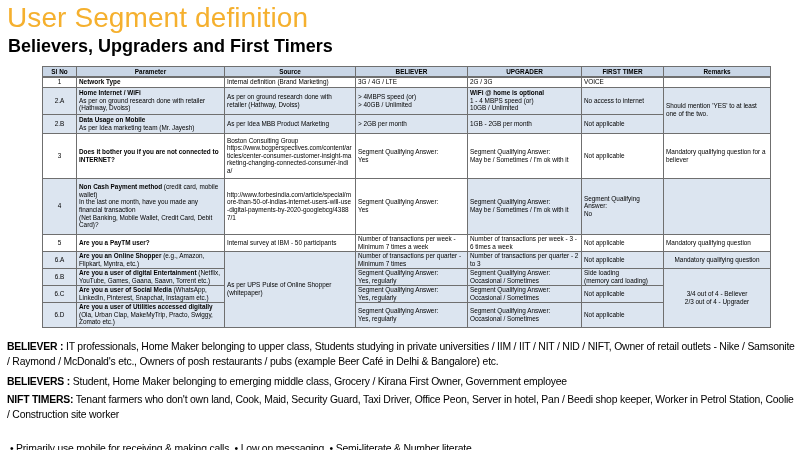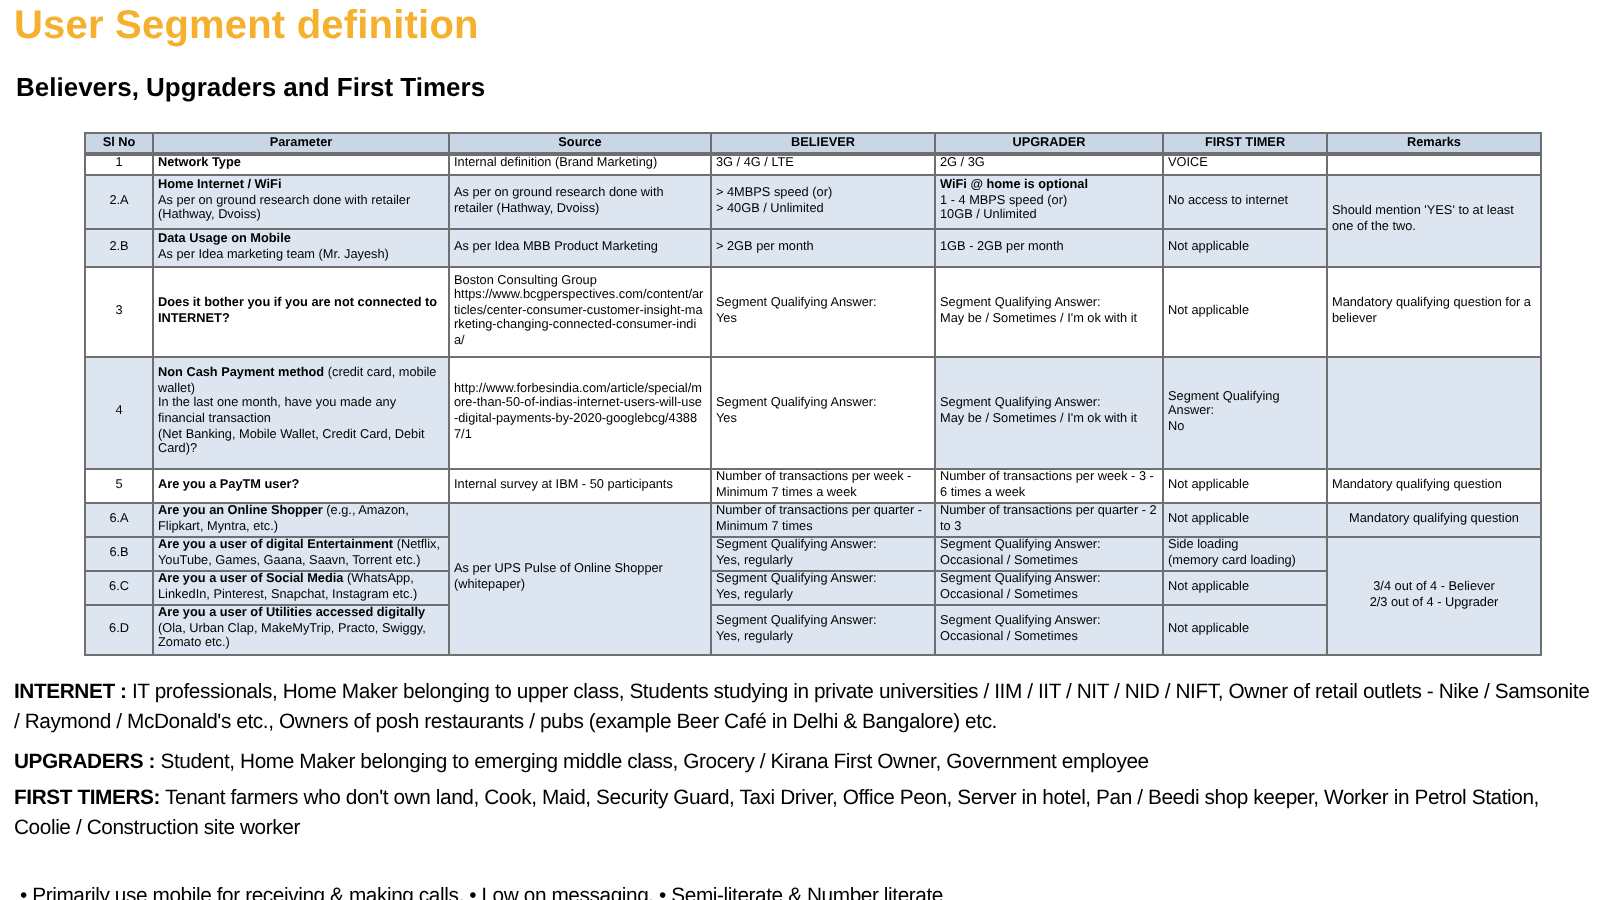"User Segment definition" .title { font-size: 20px -> 28px; font-weight: bold -> normal }
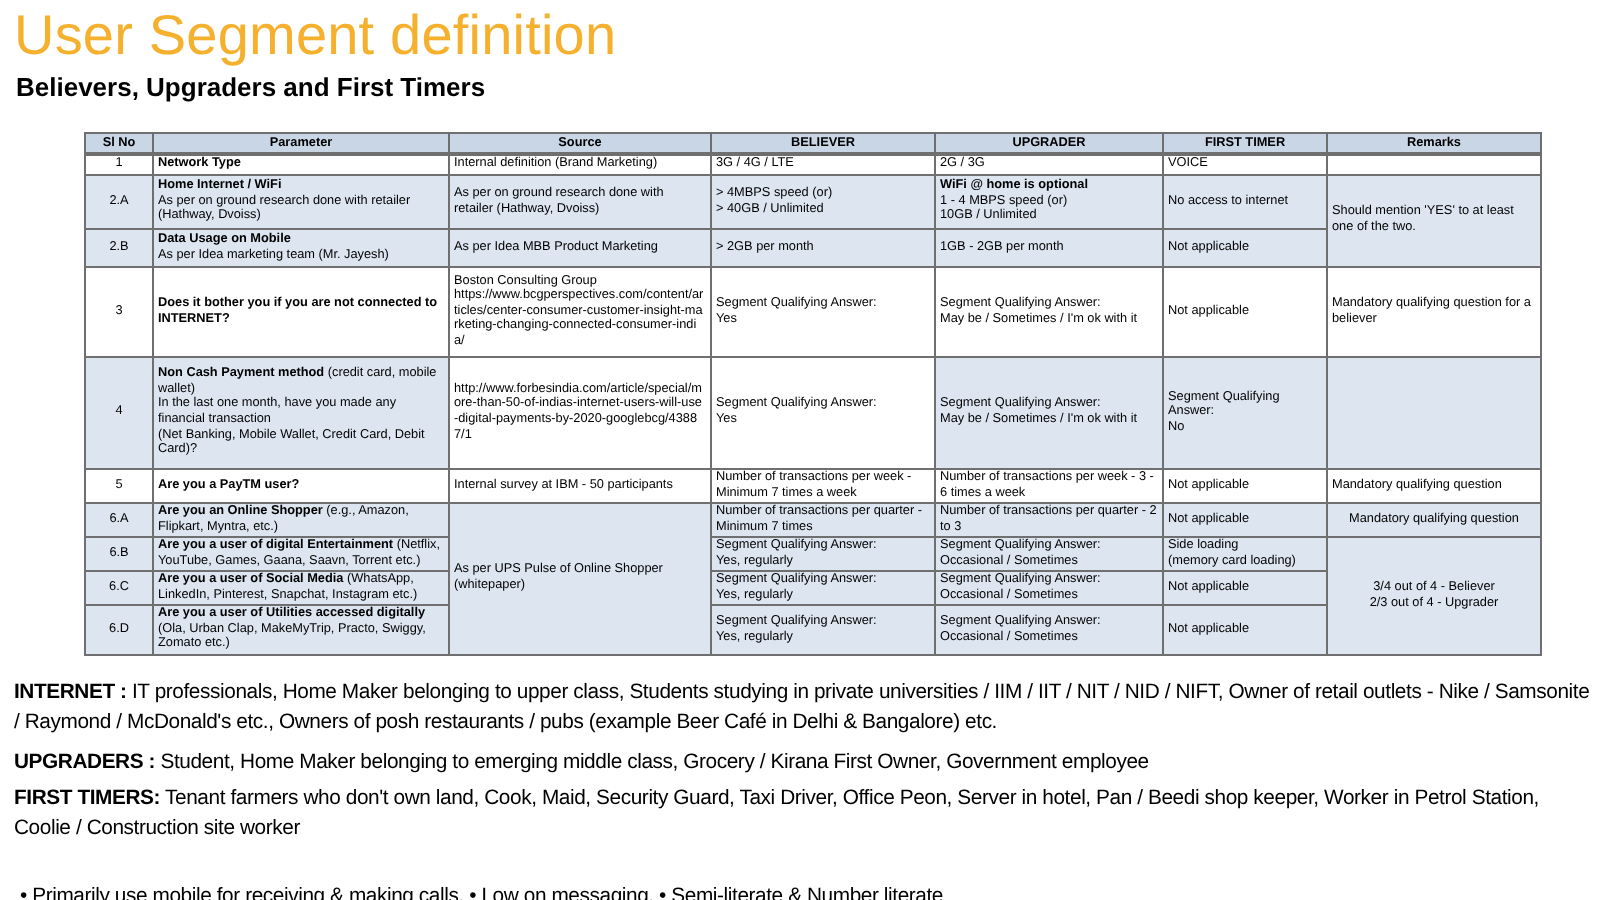"Believers, Upgraders and First Timers" .subtitle { font-size: 13px -> 18px }
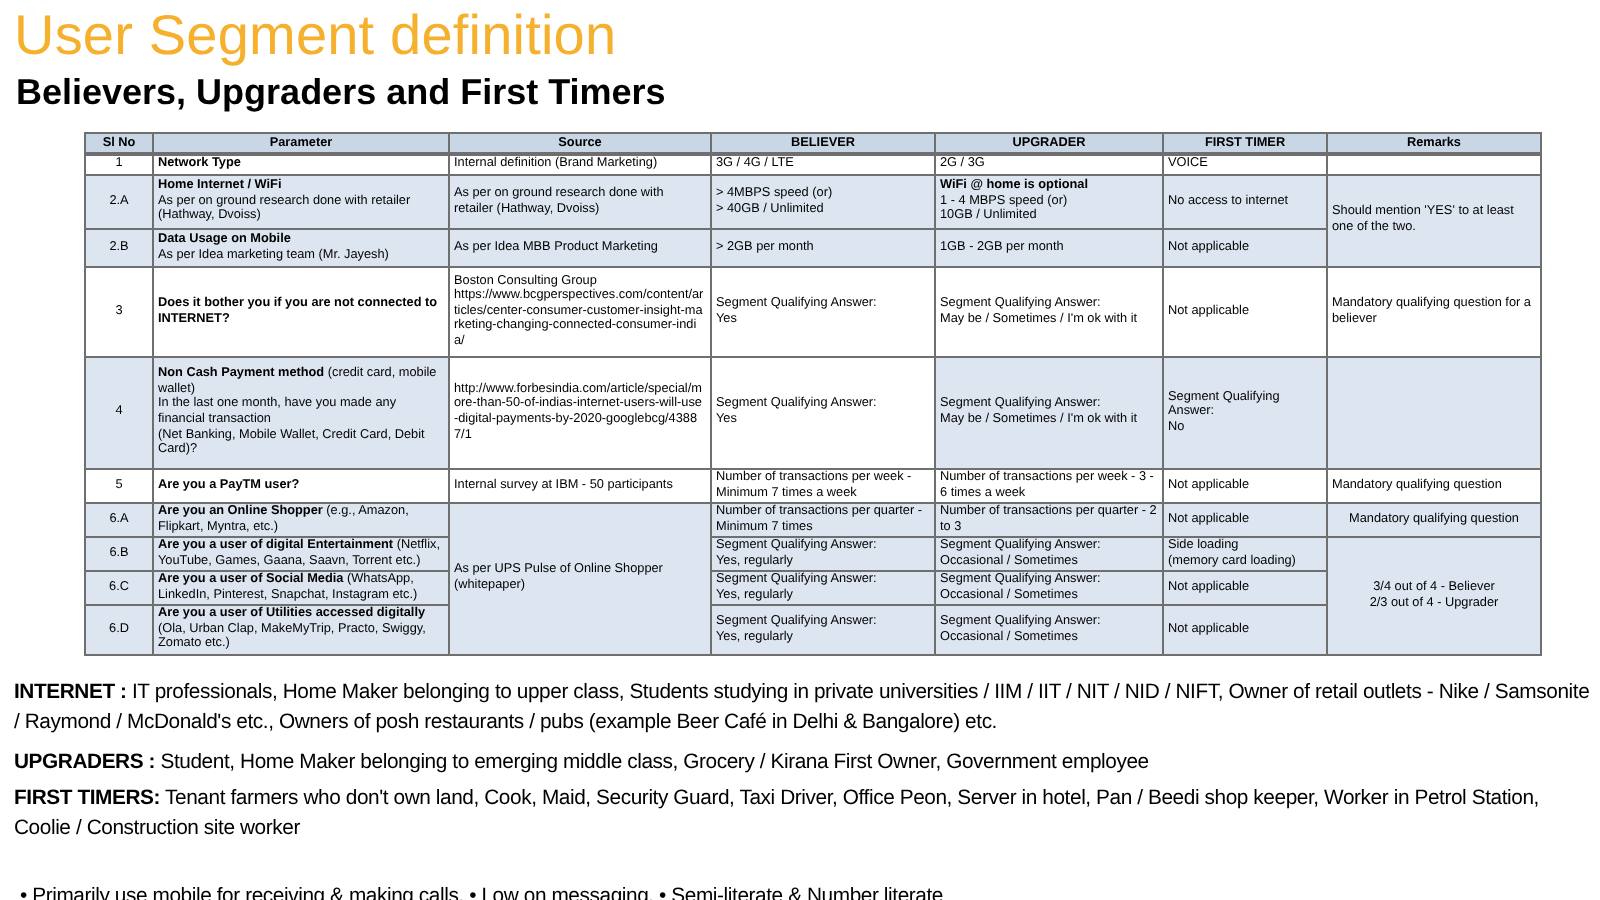"INTERNET :" b { text: INTERNET -> BELIEVER }
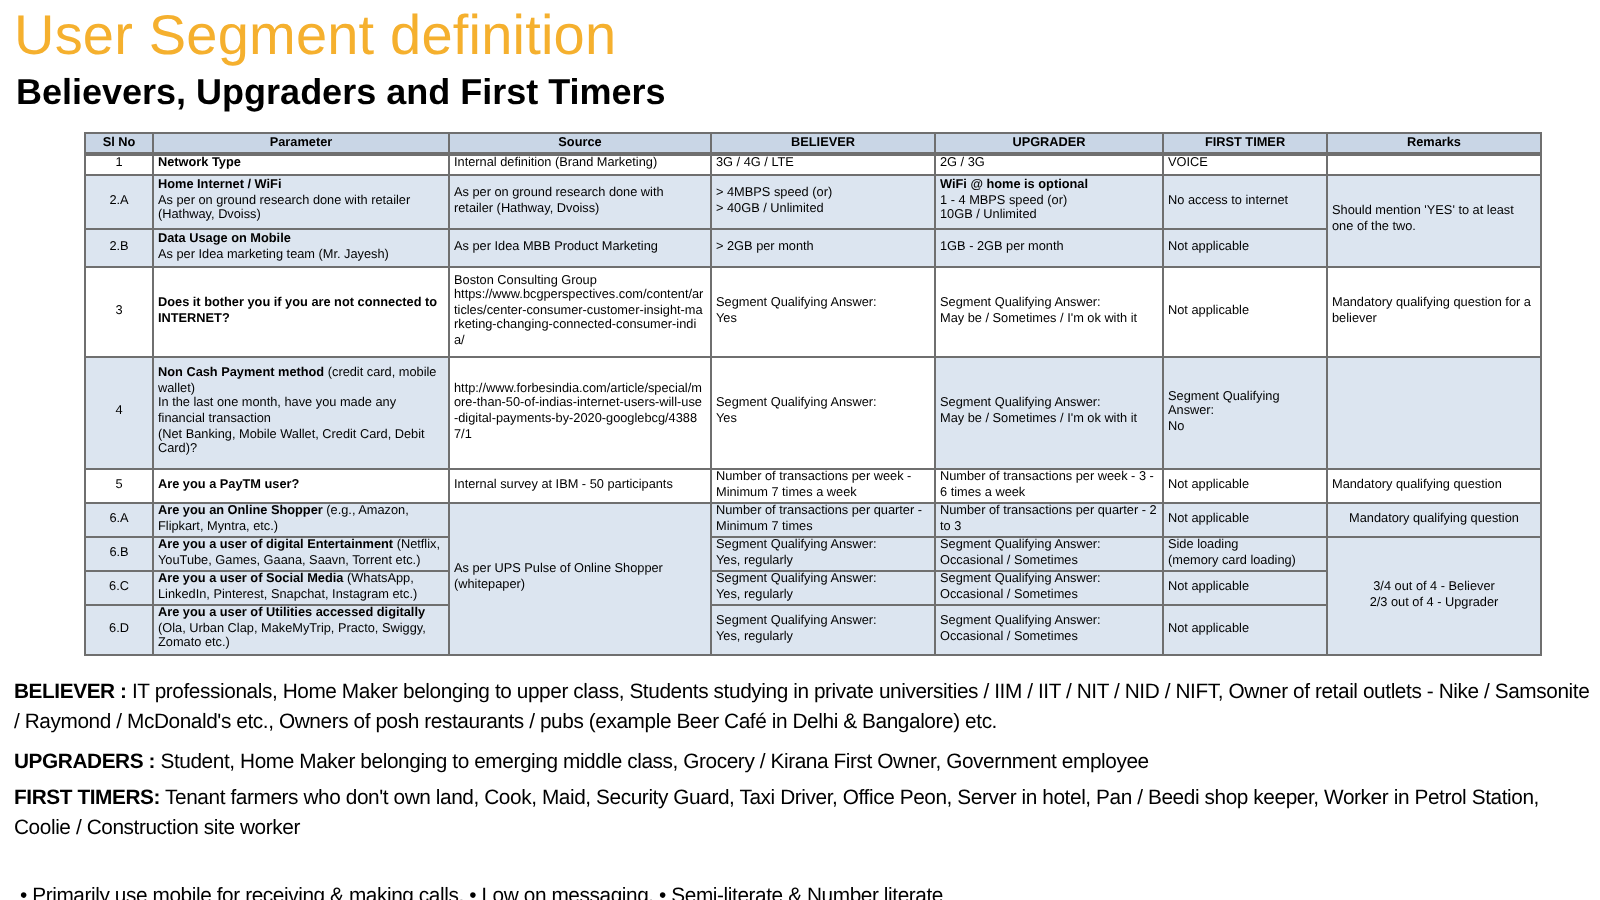"UPGRADERS :" b { text: UPGRADERS -> BELIEVERS }
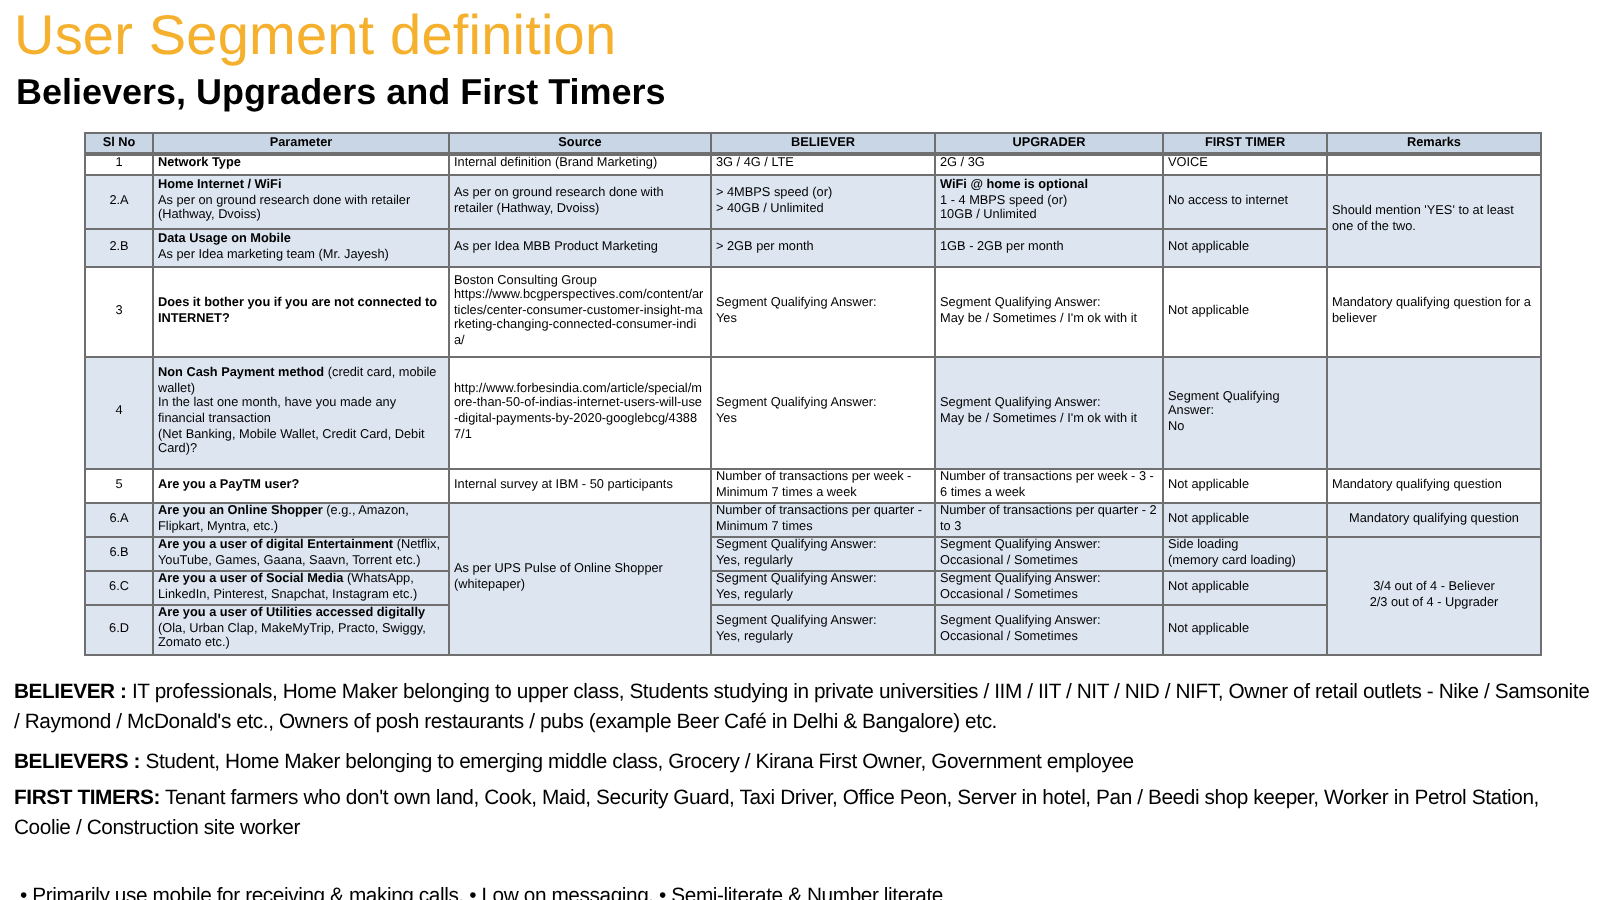"FIRST TIMERS:" b { text: FIRST -> NIFT }
